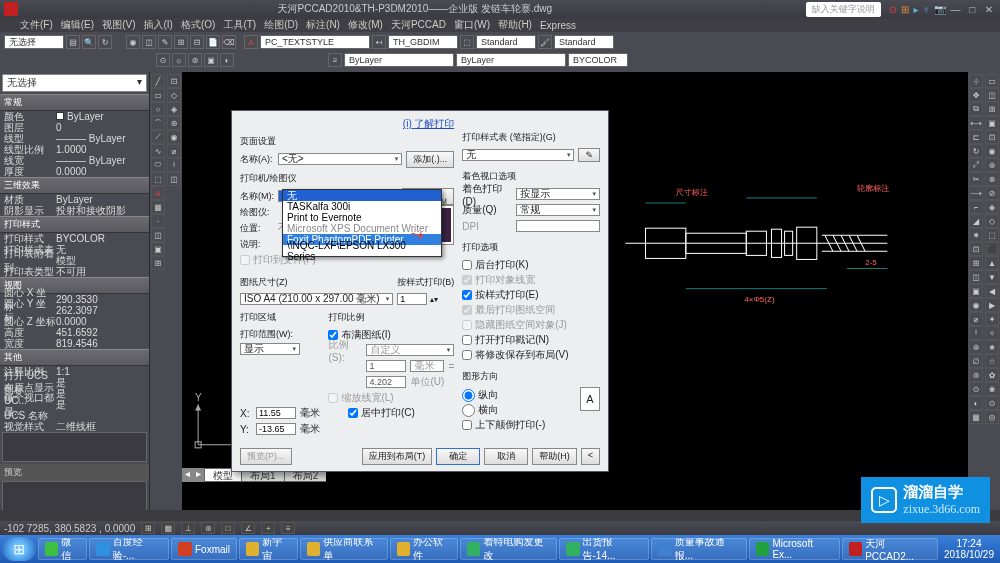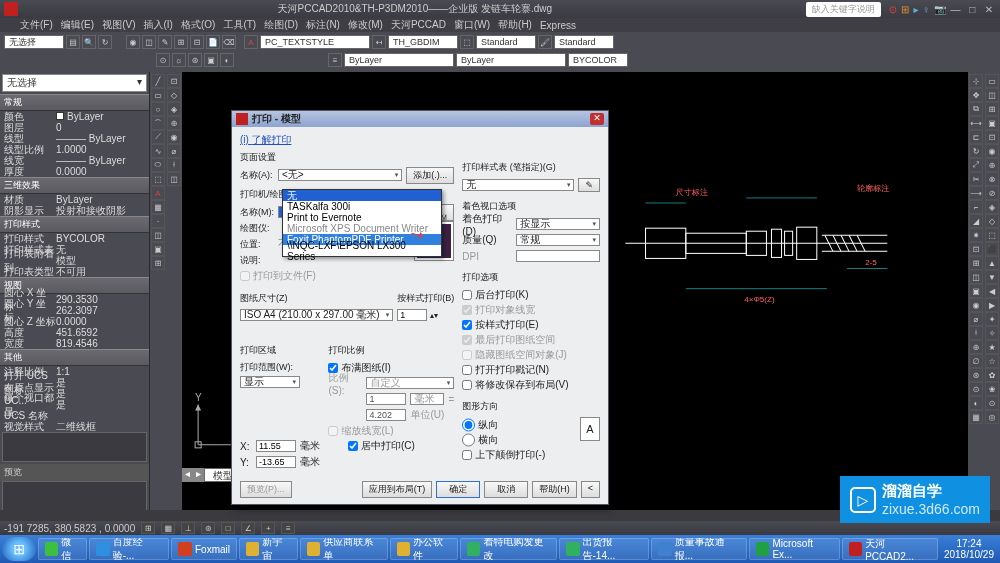"打印 - 模型" div.dlg-title { html: <div> <div></div> <div>打印 - 模型</div> <div>✕</div> </div> -> none }
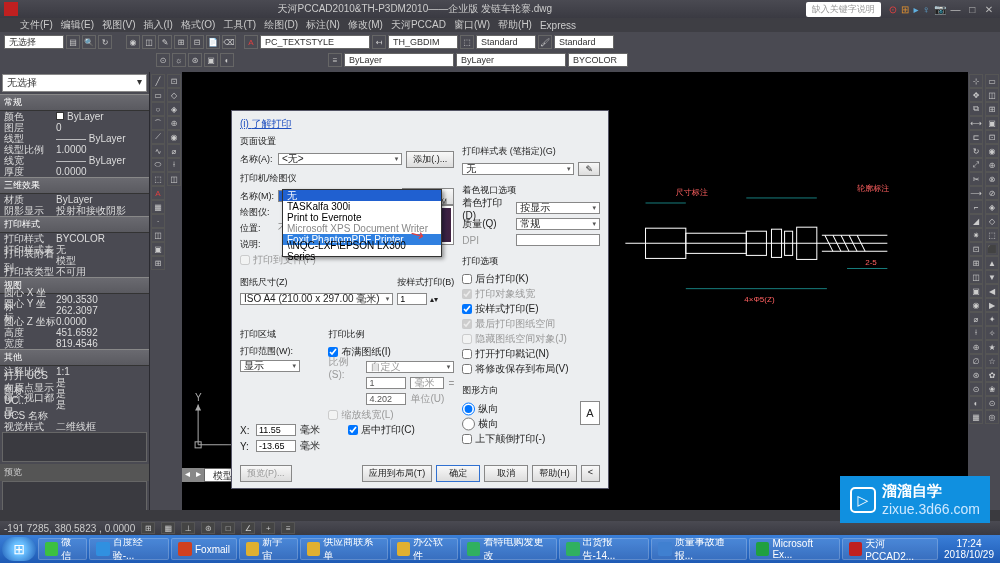"(i) 了解打印" .dlg-link { text-align: left -> right }
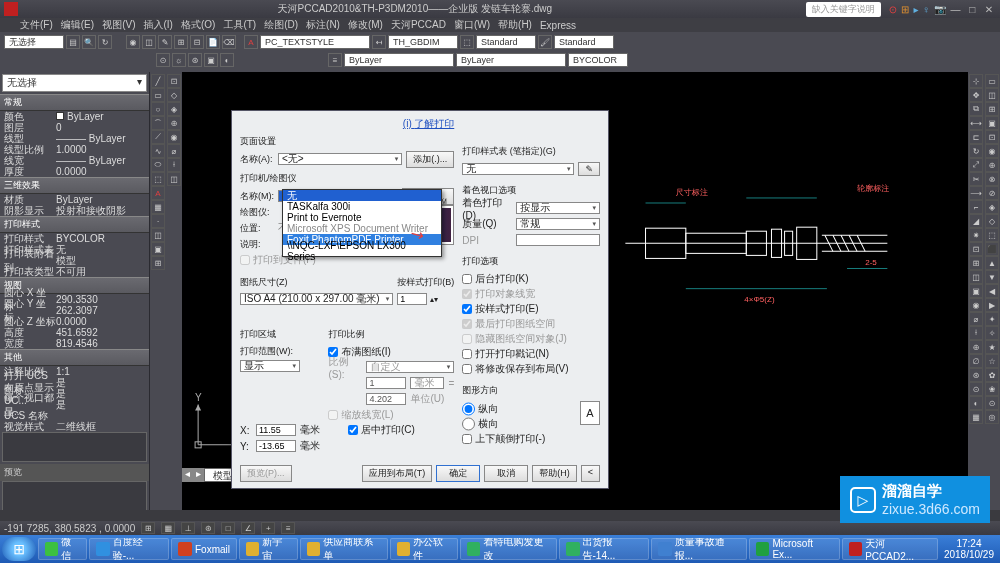"打印样式表 (笔指定)(G)" div.dlg-group-title { margin-top: 28px -> 14px }
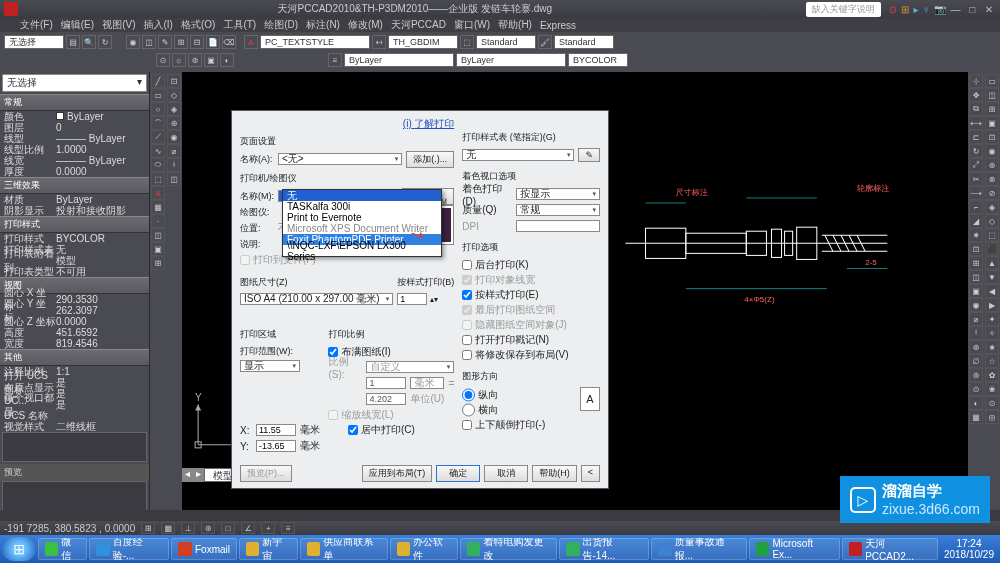"打印区域" div { margin-top: 21px -> 4px }
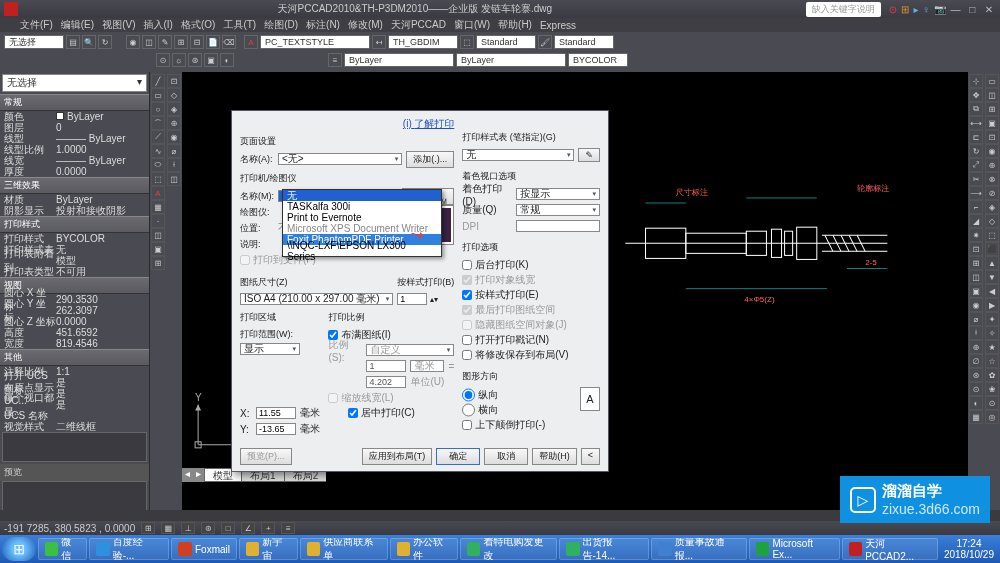"纵向" .dlg-radio { align-items: none -> center }
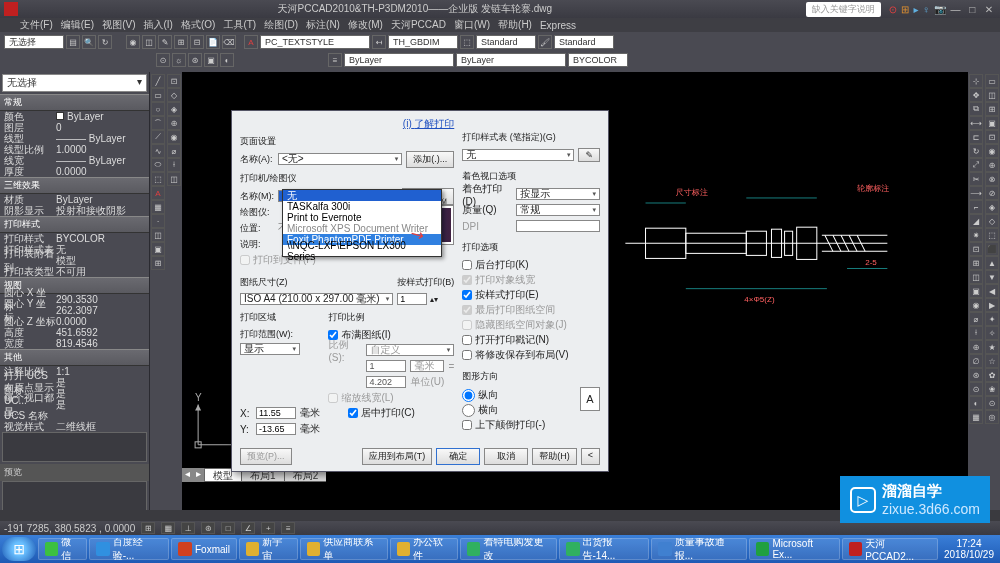"zixue.3d66.com" .watermark .sub { font-family: none -> Liberation Serif, serif; font-size: 14px -> 12px }
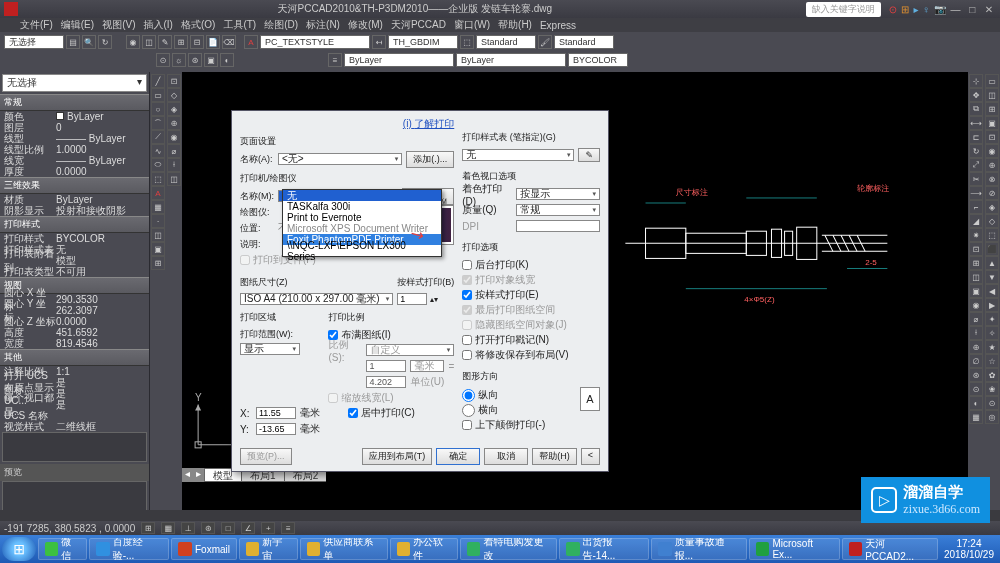"-191 7285, 380.5823 , 0.0000" span.coord { text: -191 -> -102 }
